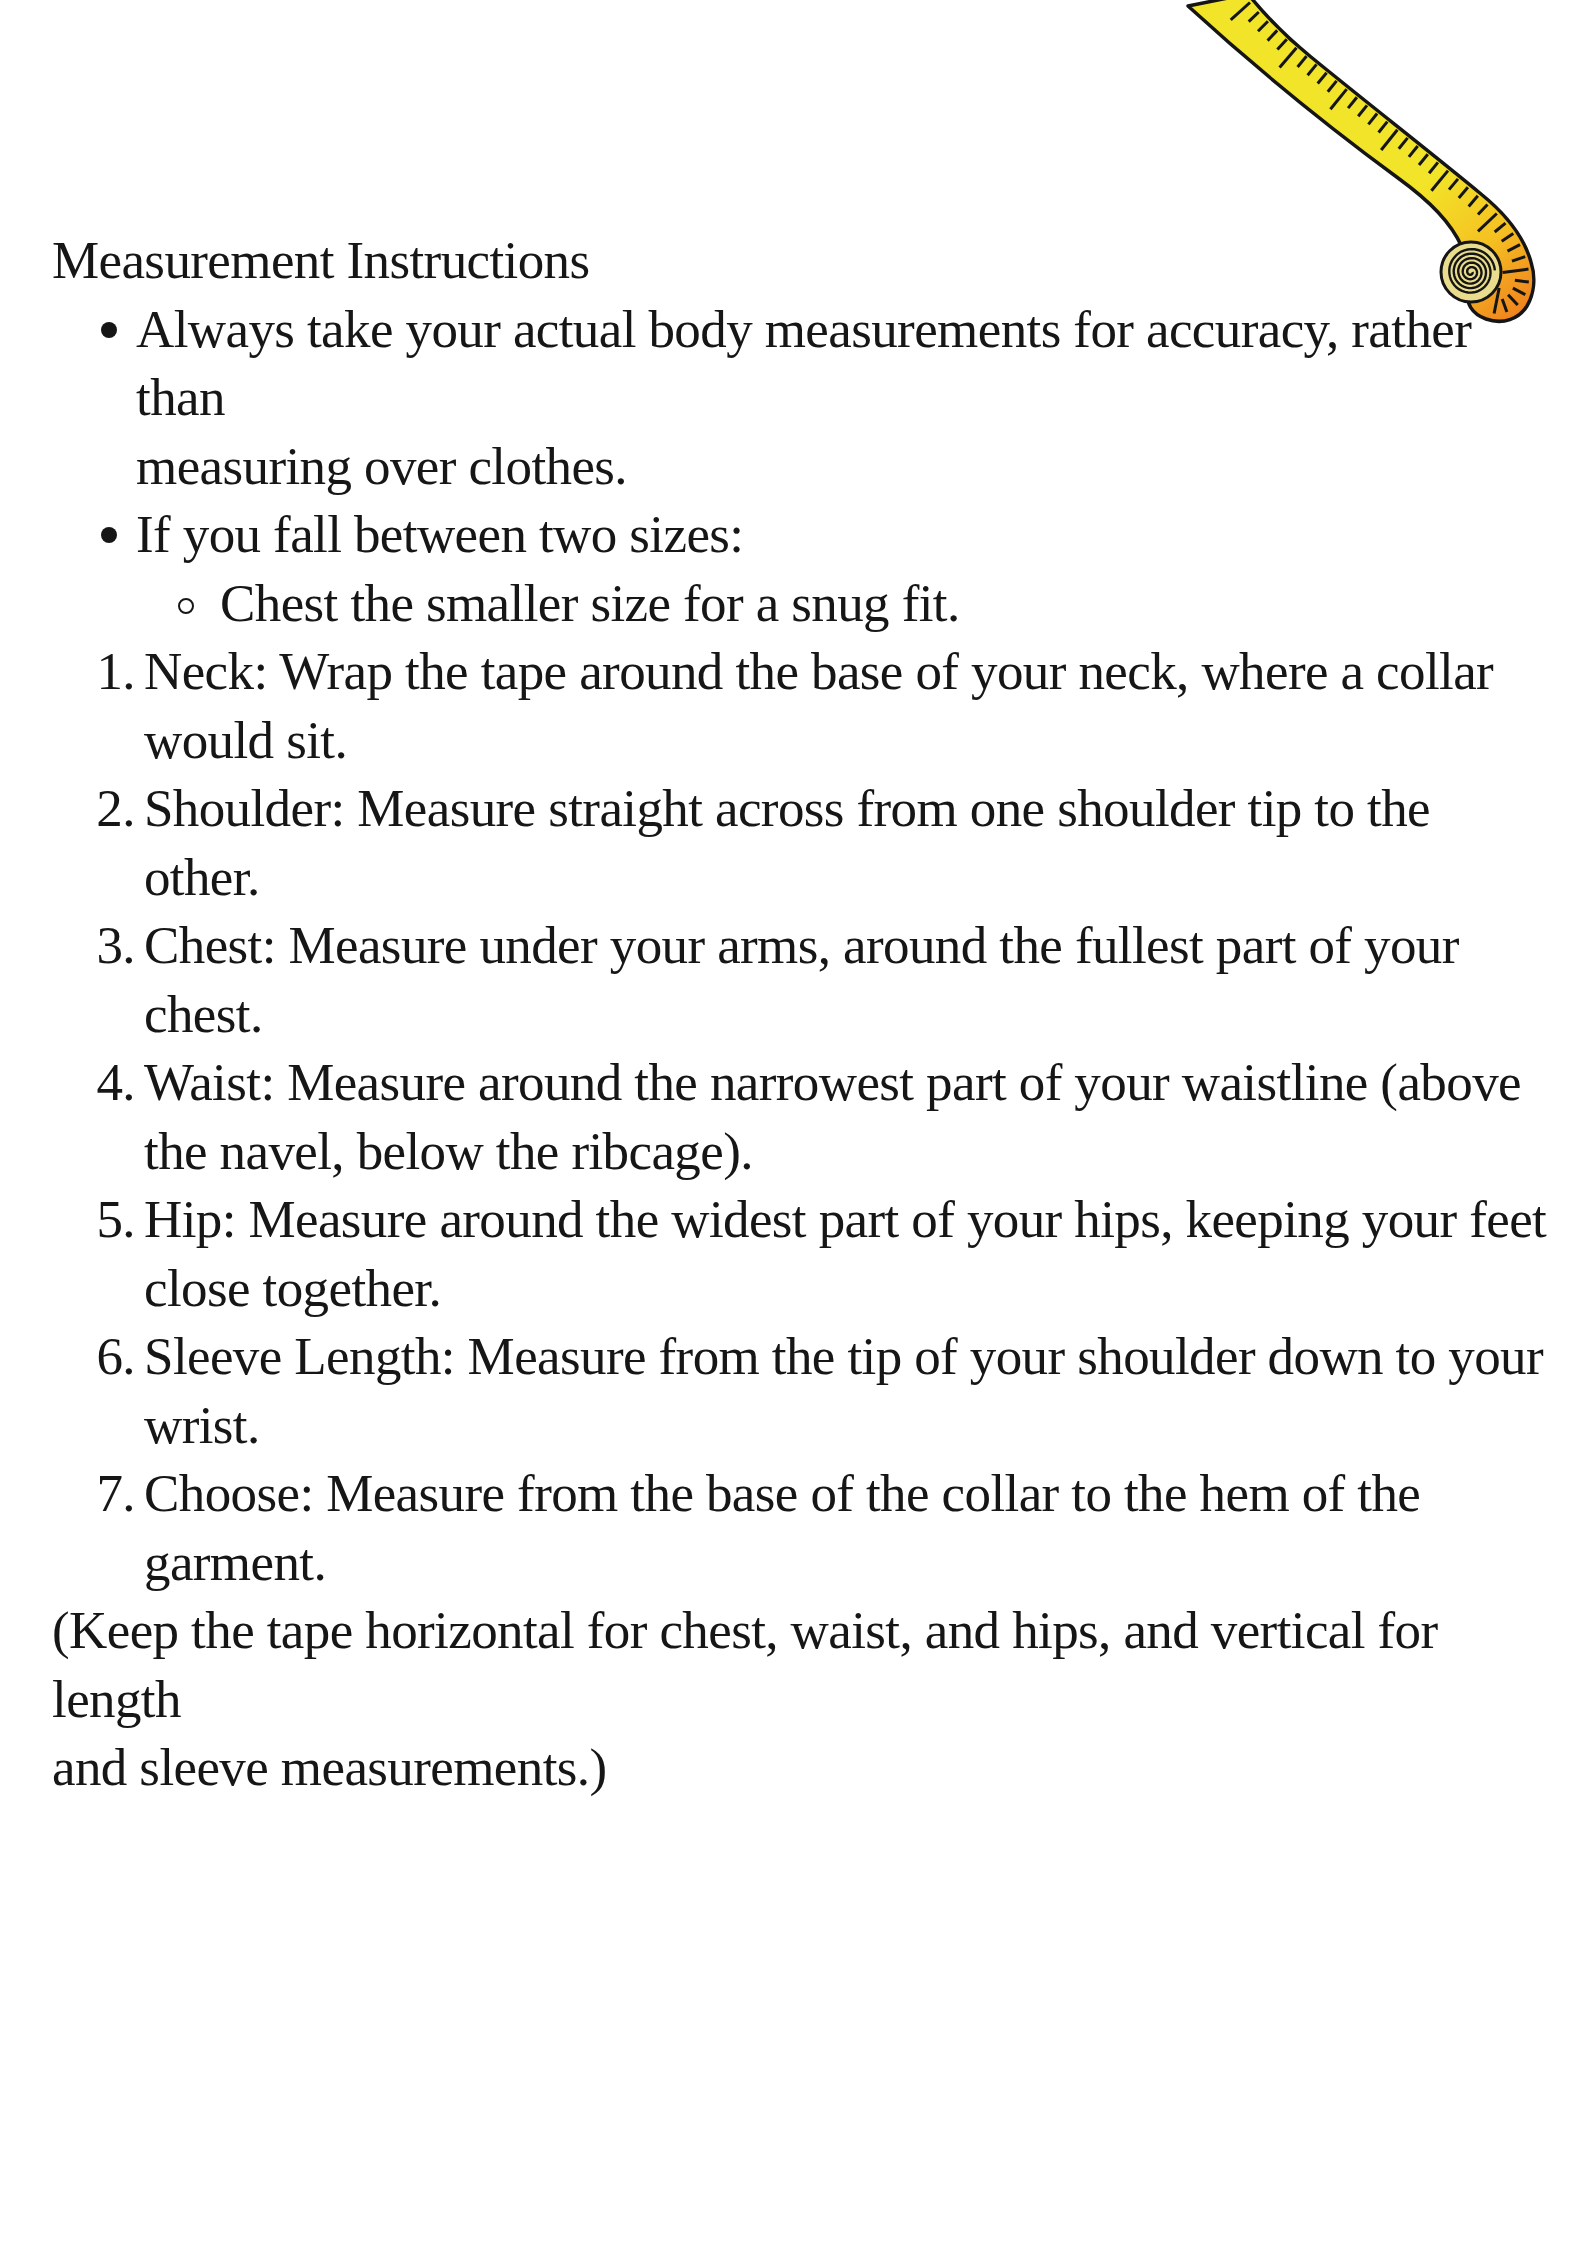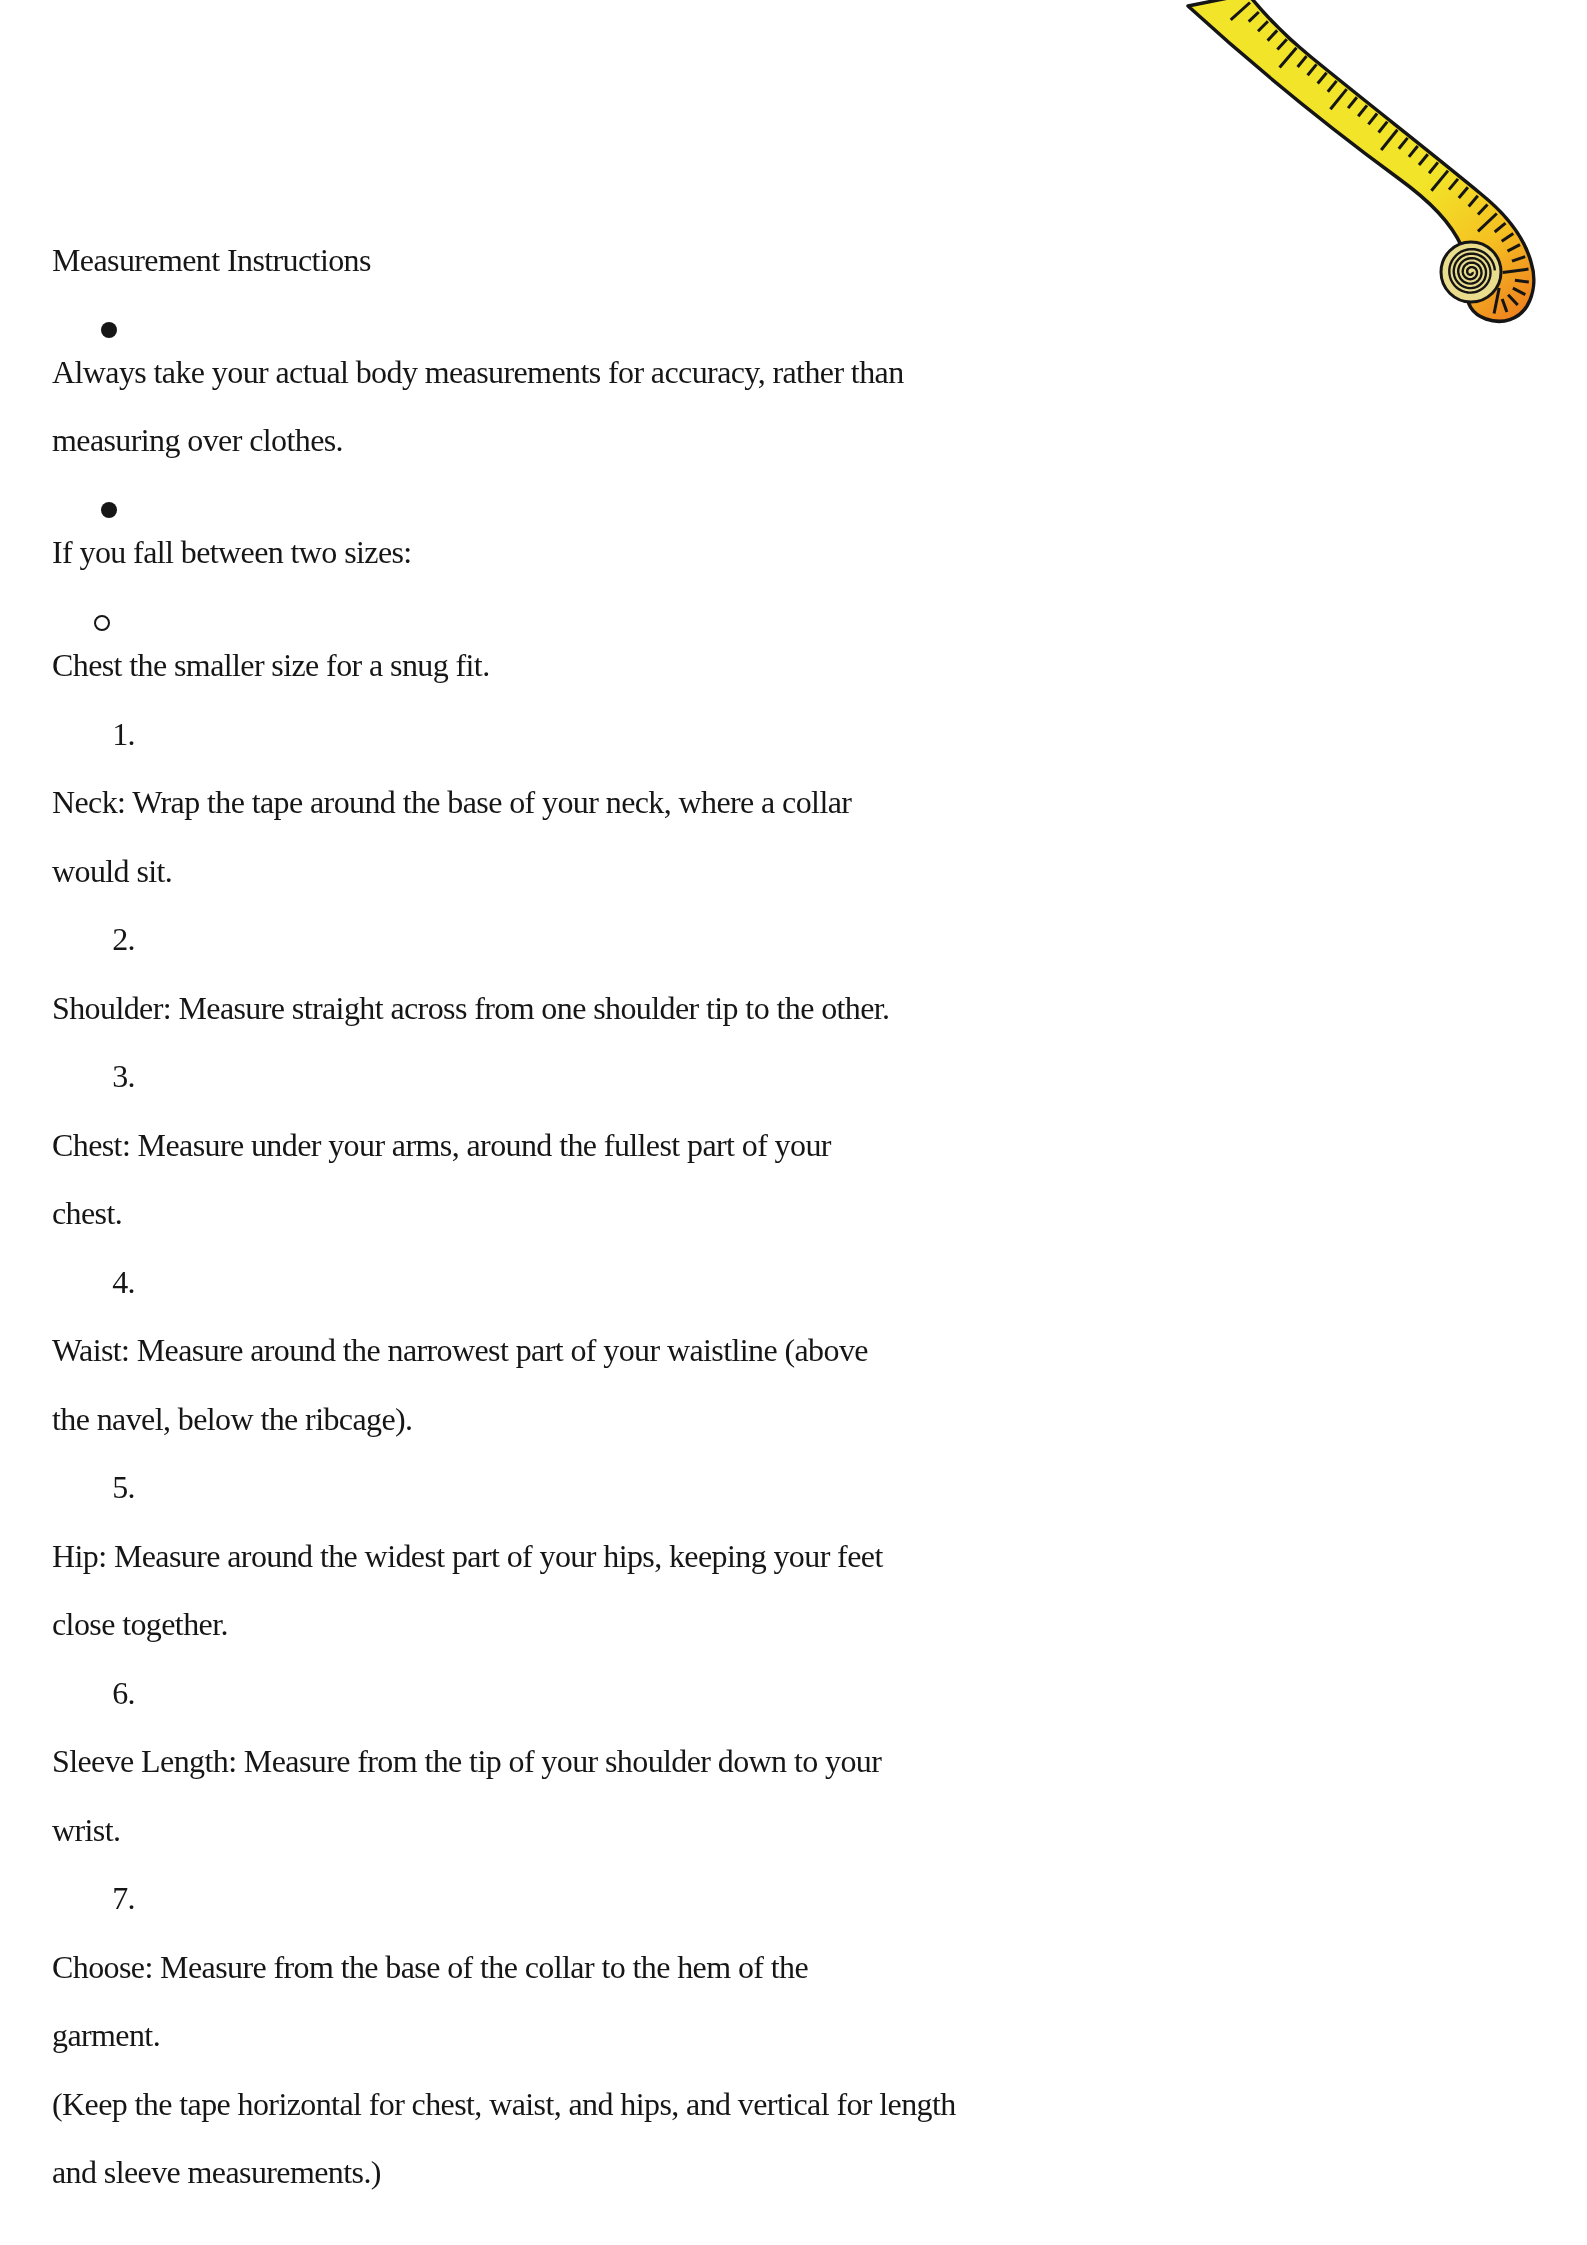"Measurement Instructions" .doc { font-size: 32px -> 53px }
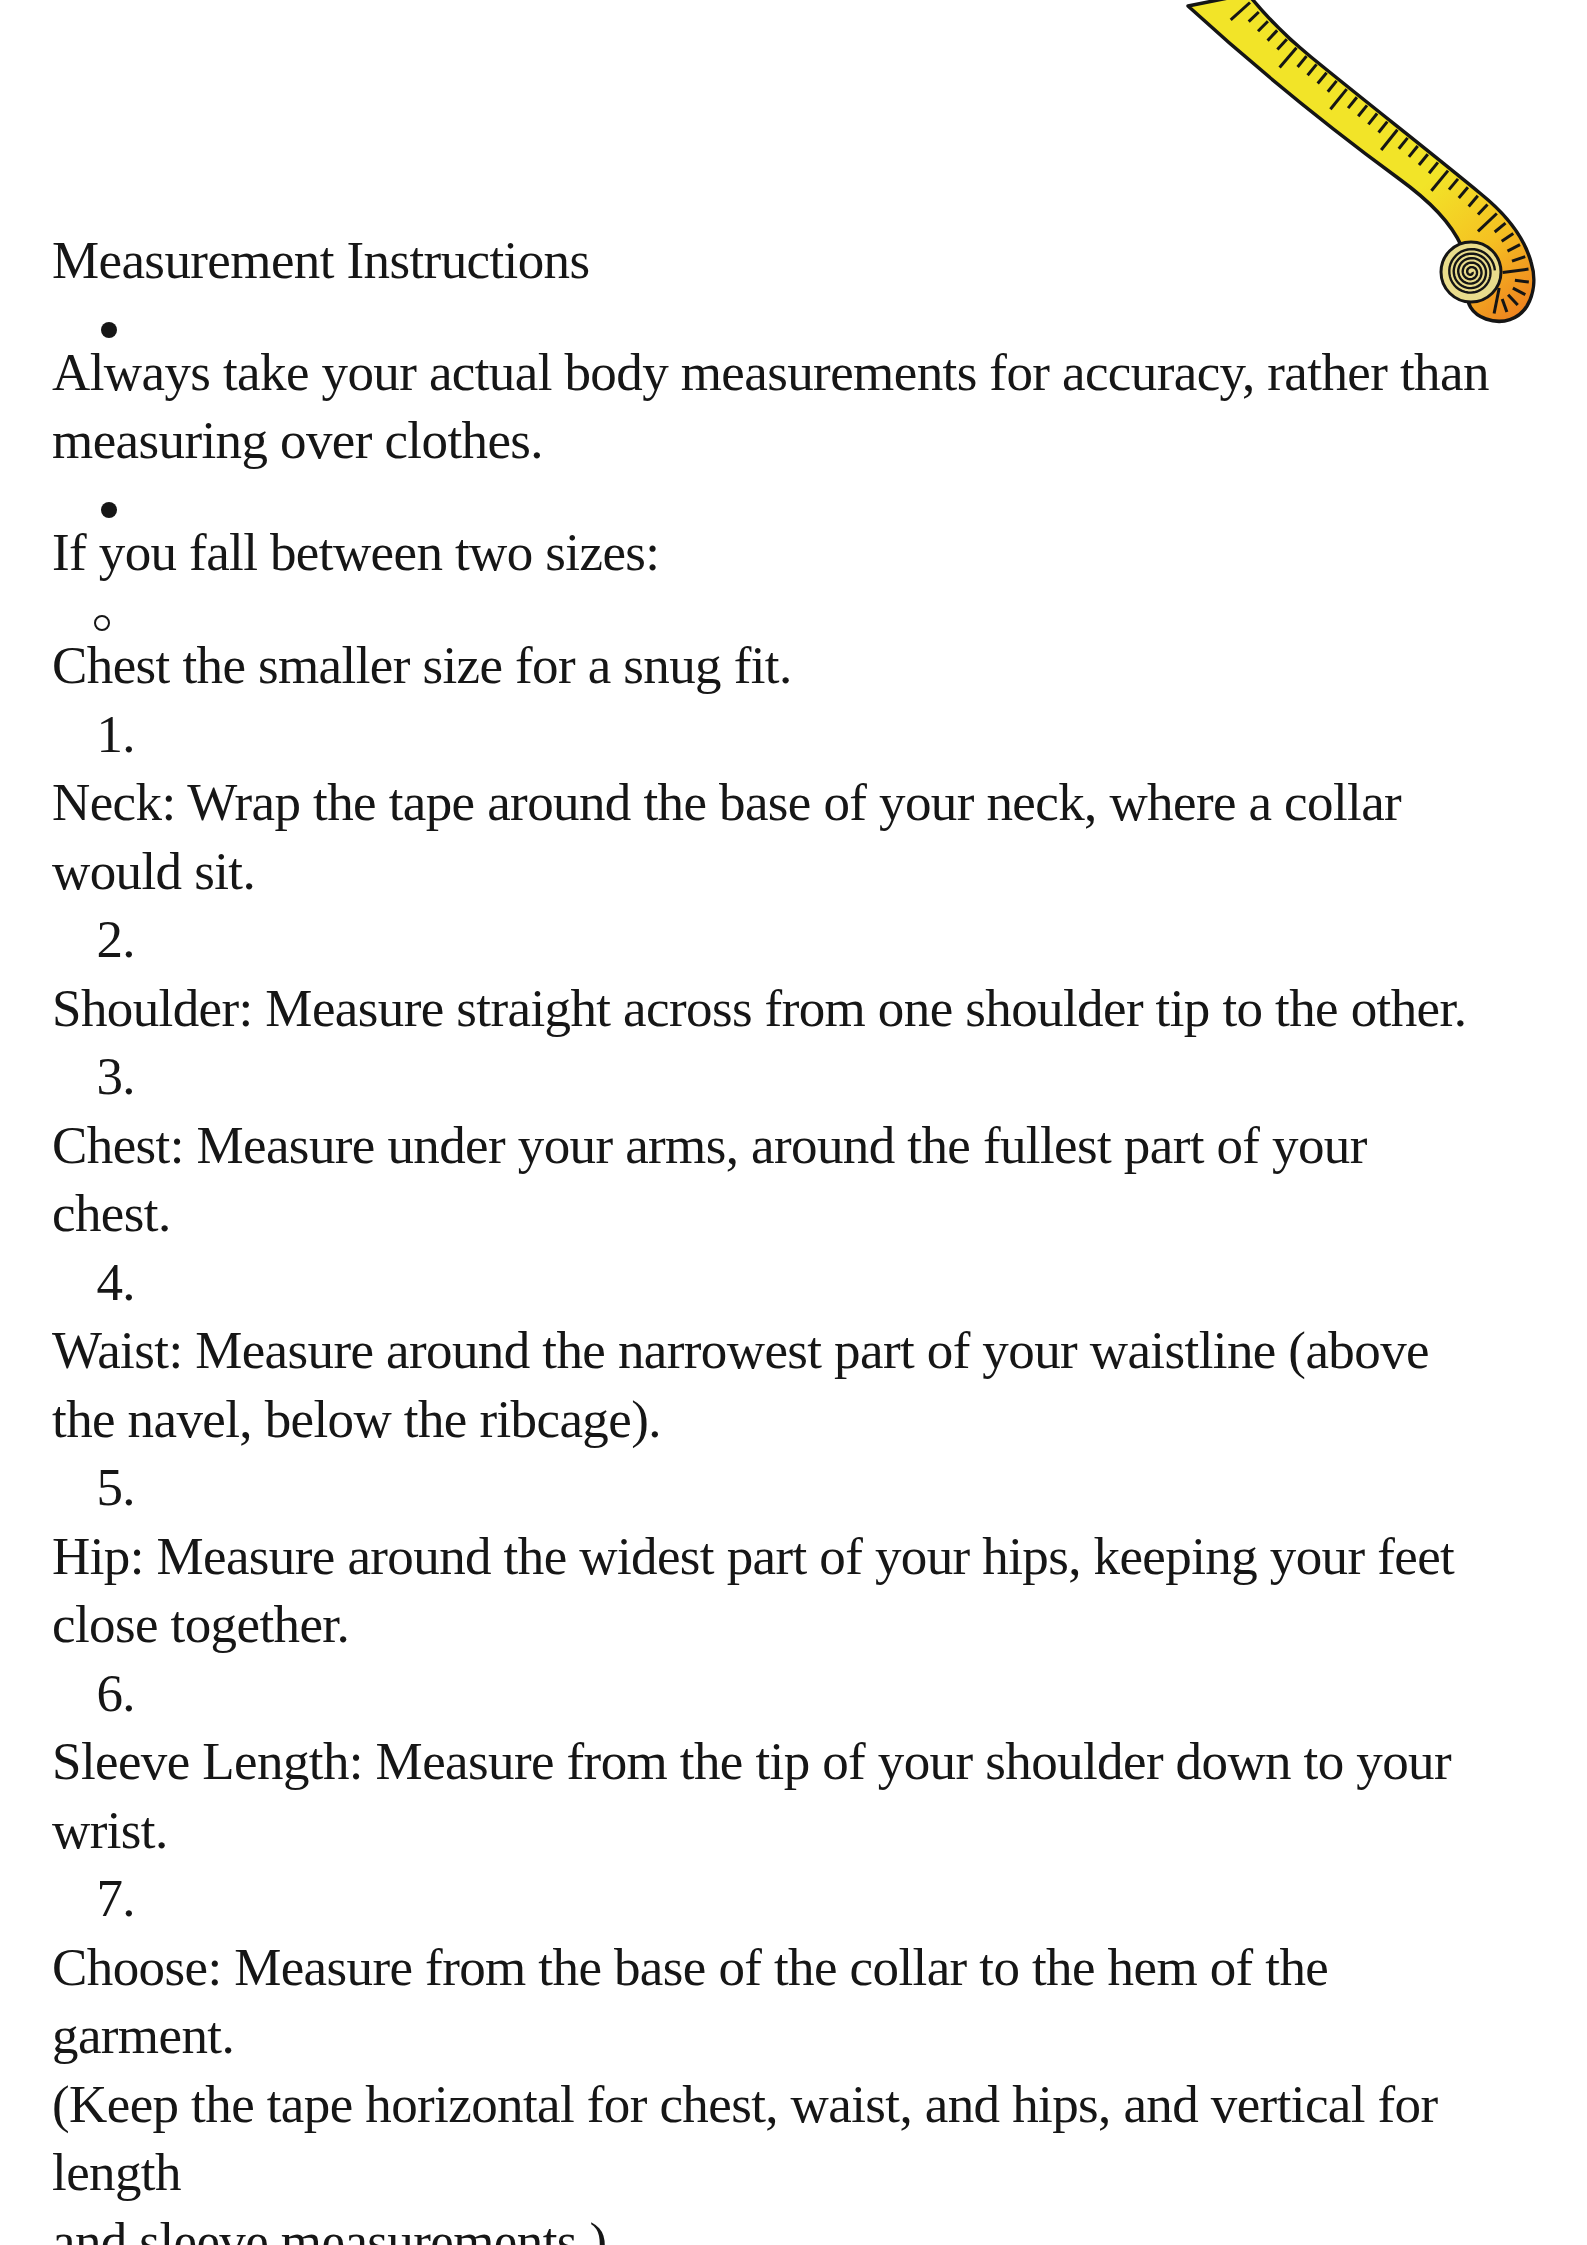"Always take your actual body" .li { flex-direction: column -> none }
